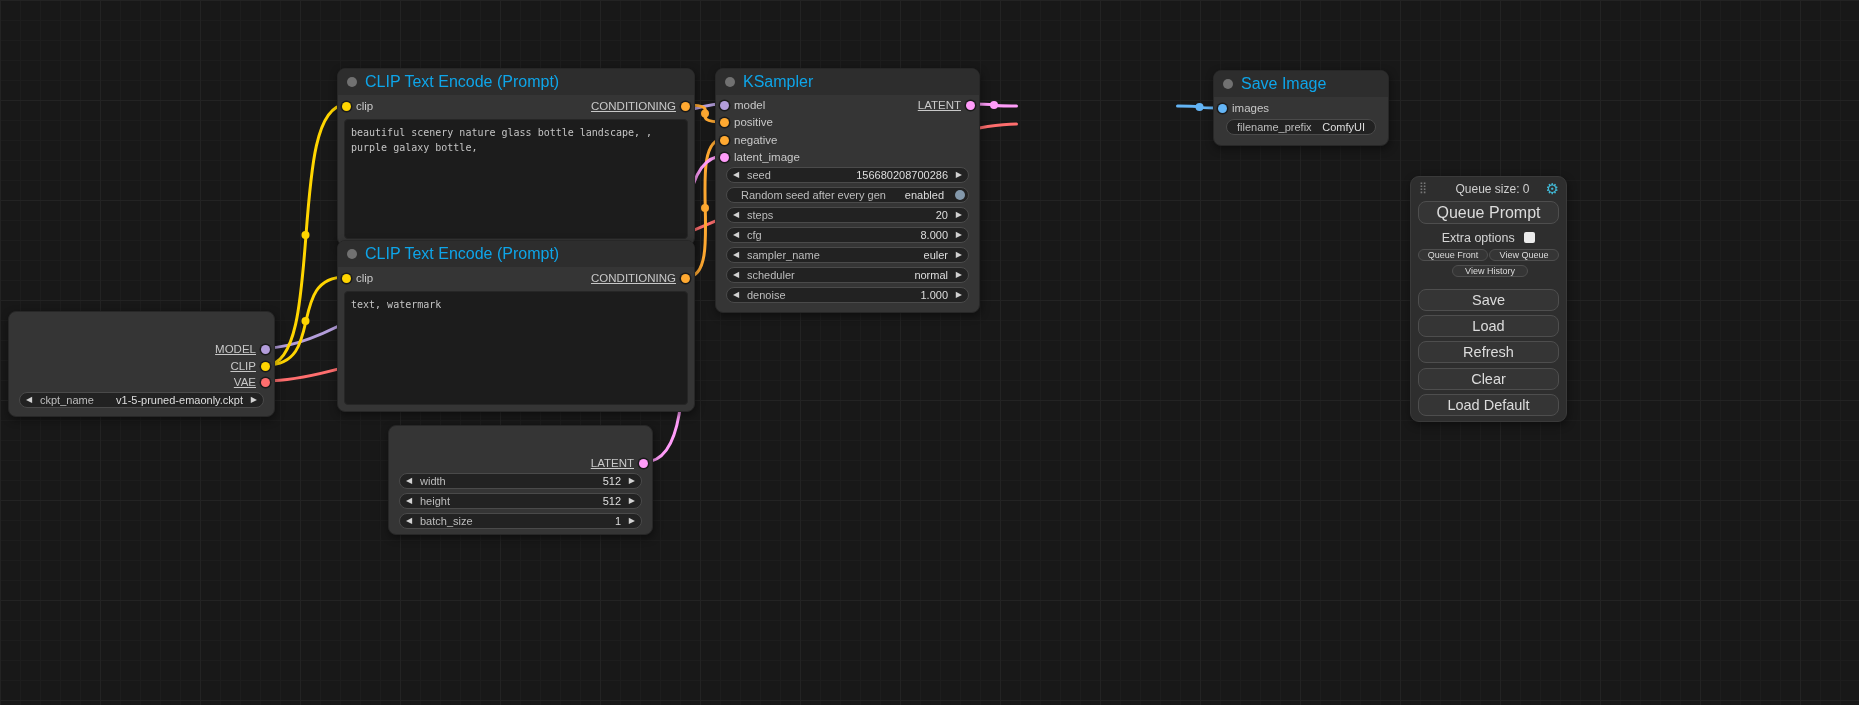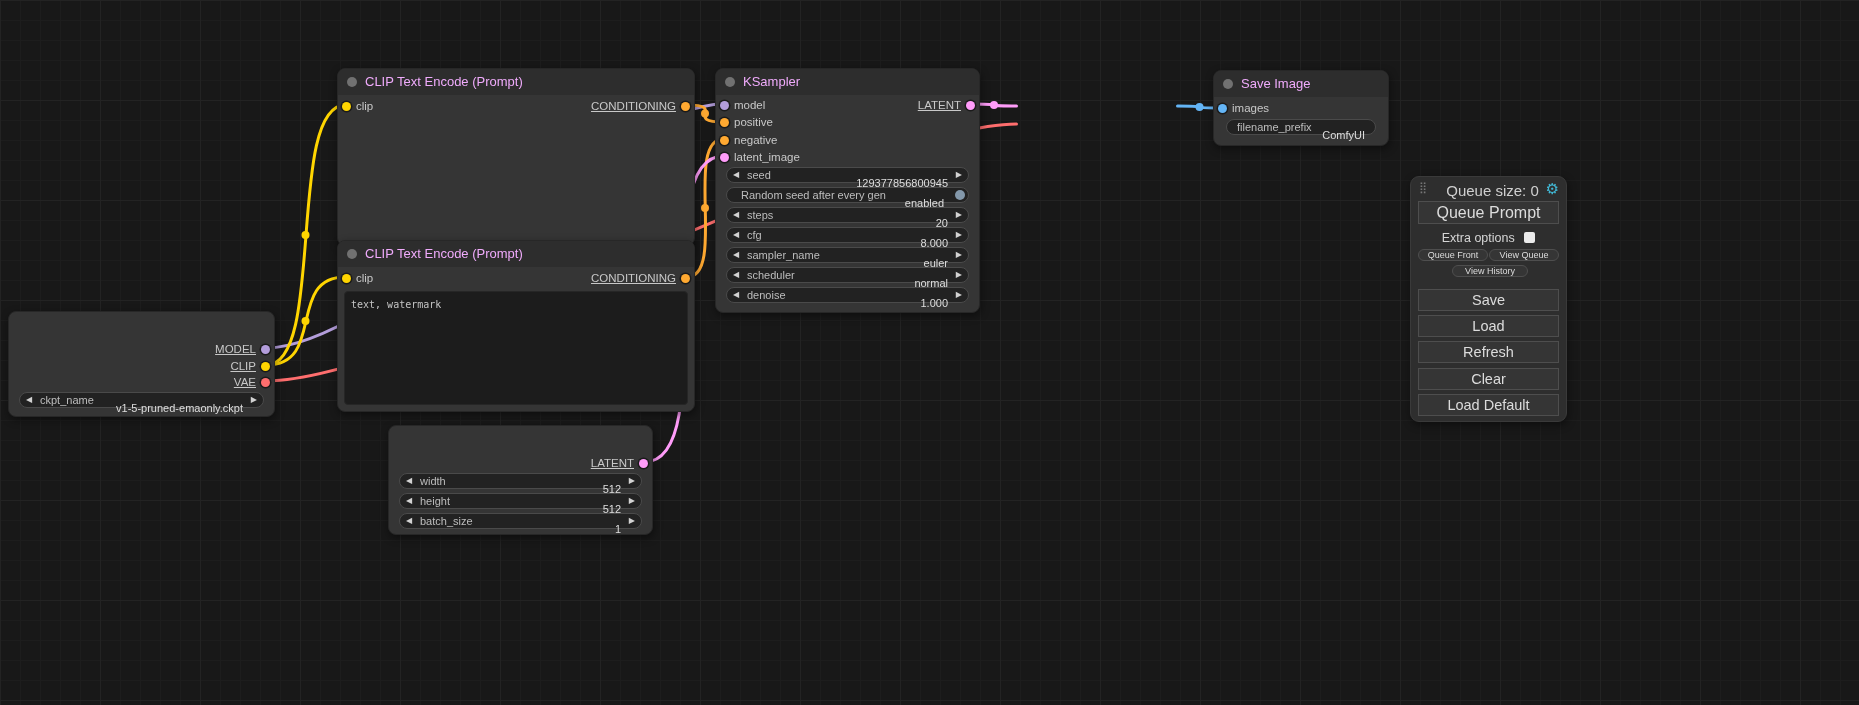"CLIP Text Encode (Prompt)" .ttext { color: #f0abfc -> #0ea5e9; font-size: 13px -> 16px }
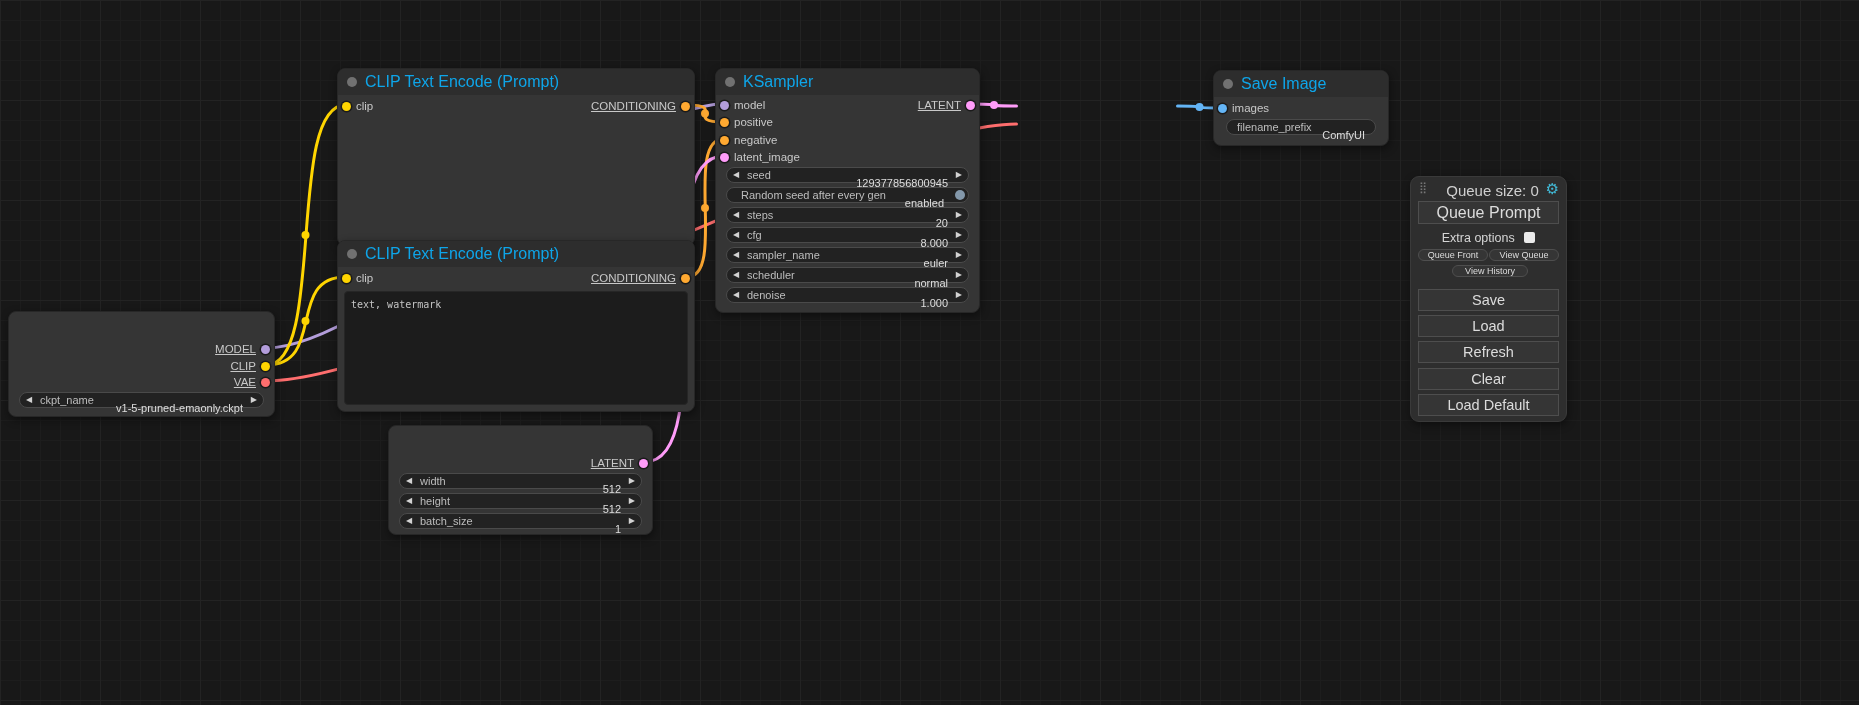"beautiful scenery nature glass bottle" div.prompt { html: none -> <div>beautiful scenery nature glass bottle landscape, , purple galaxy bottle,</div> }
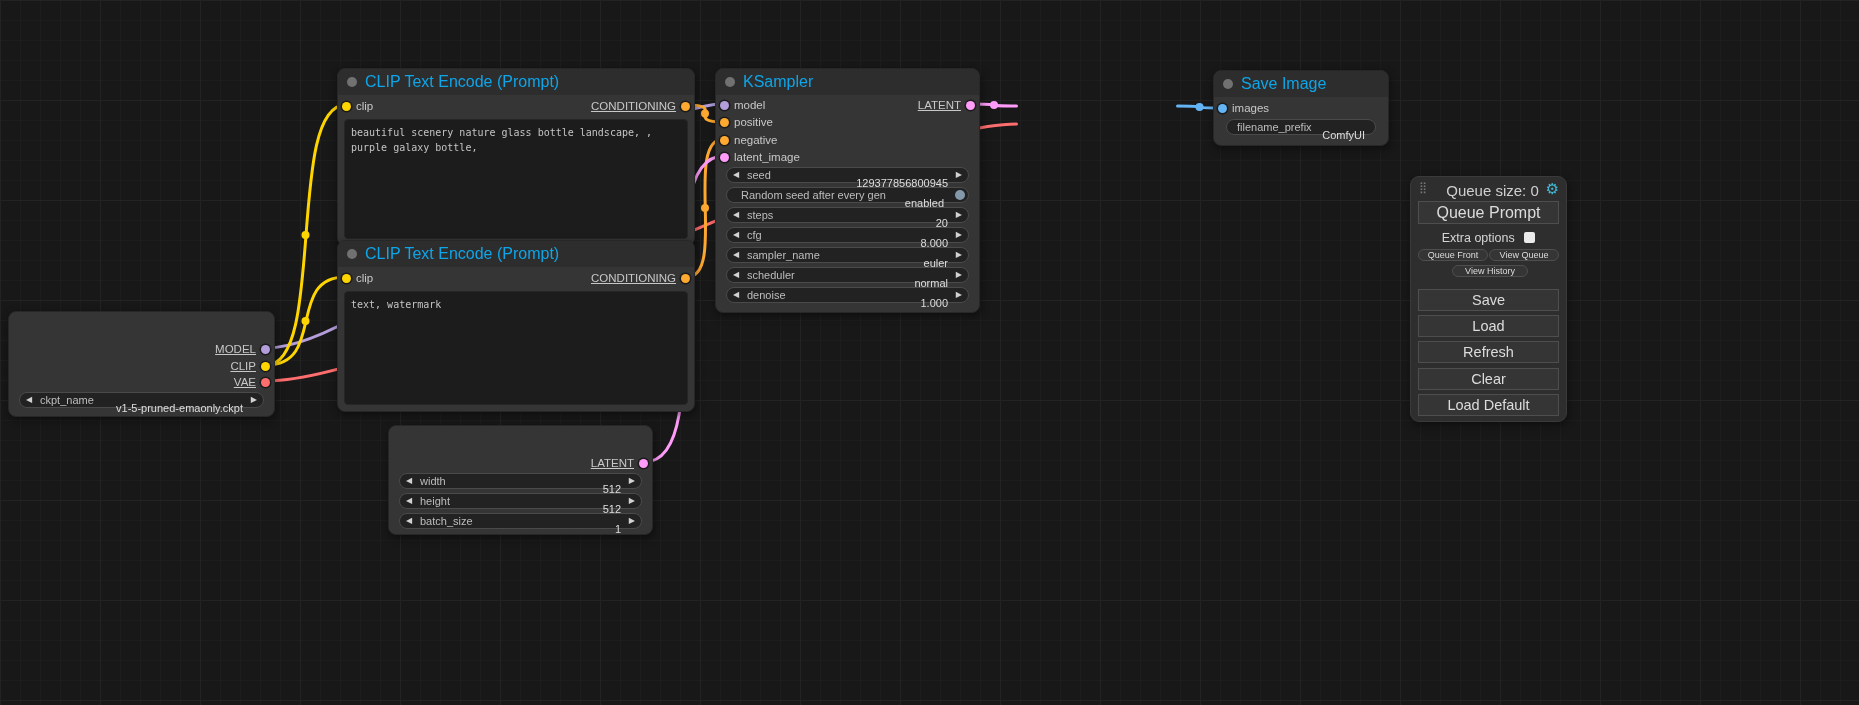"ComfyUI" .widget .wvalue { top: 8px -> 0 }
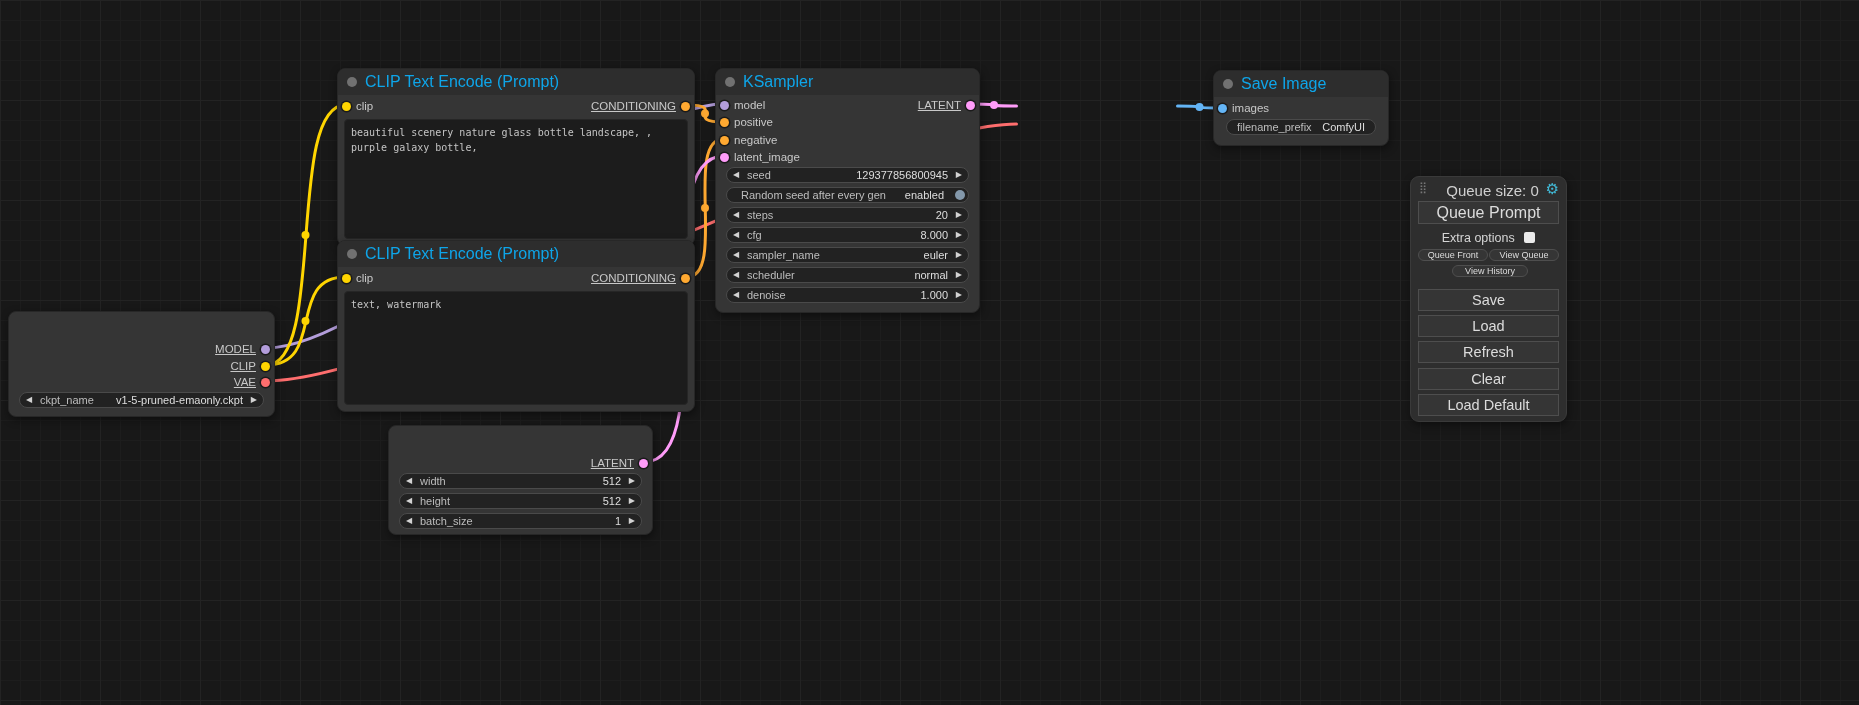"129377856800945" span.wvalue { text: 129377856800945 -> 156680208700286 }
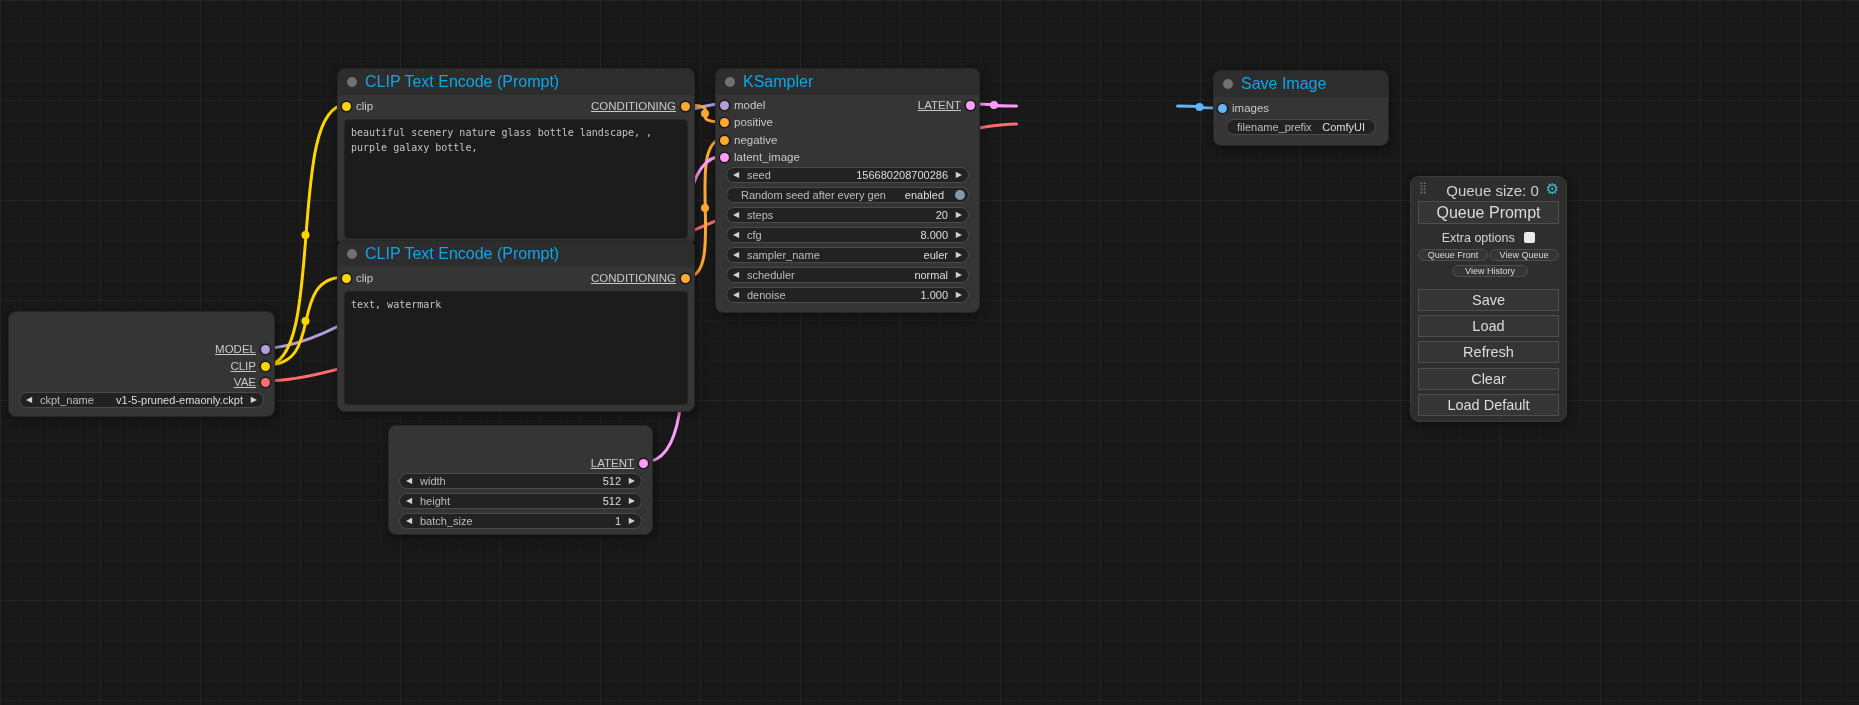"Queue size: 0" .menu .qsize { font-size: 15px -> 12px }
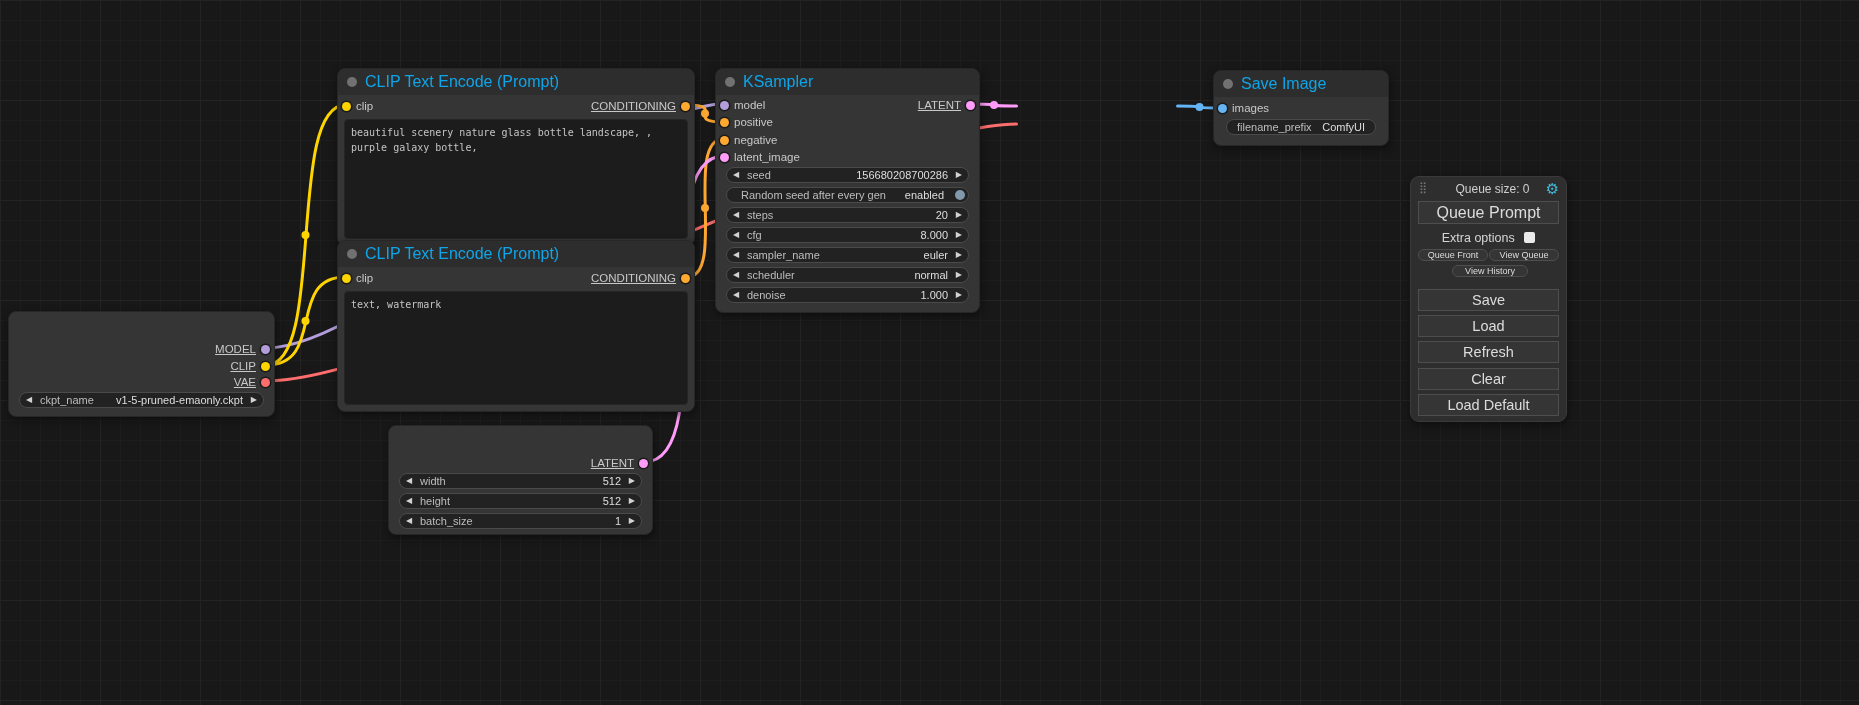"Queue Prompt" .btn.big { border-radius: 0 -> 8px }
